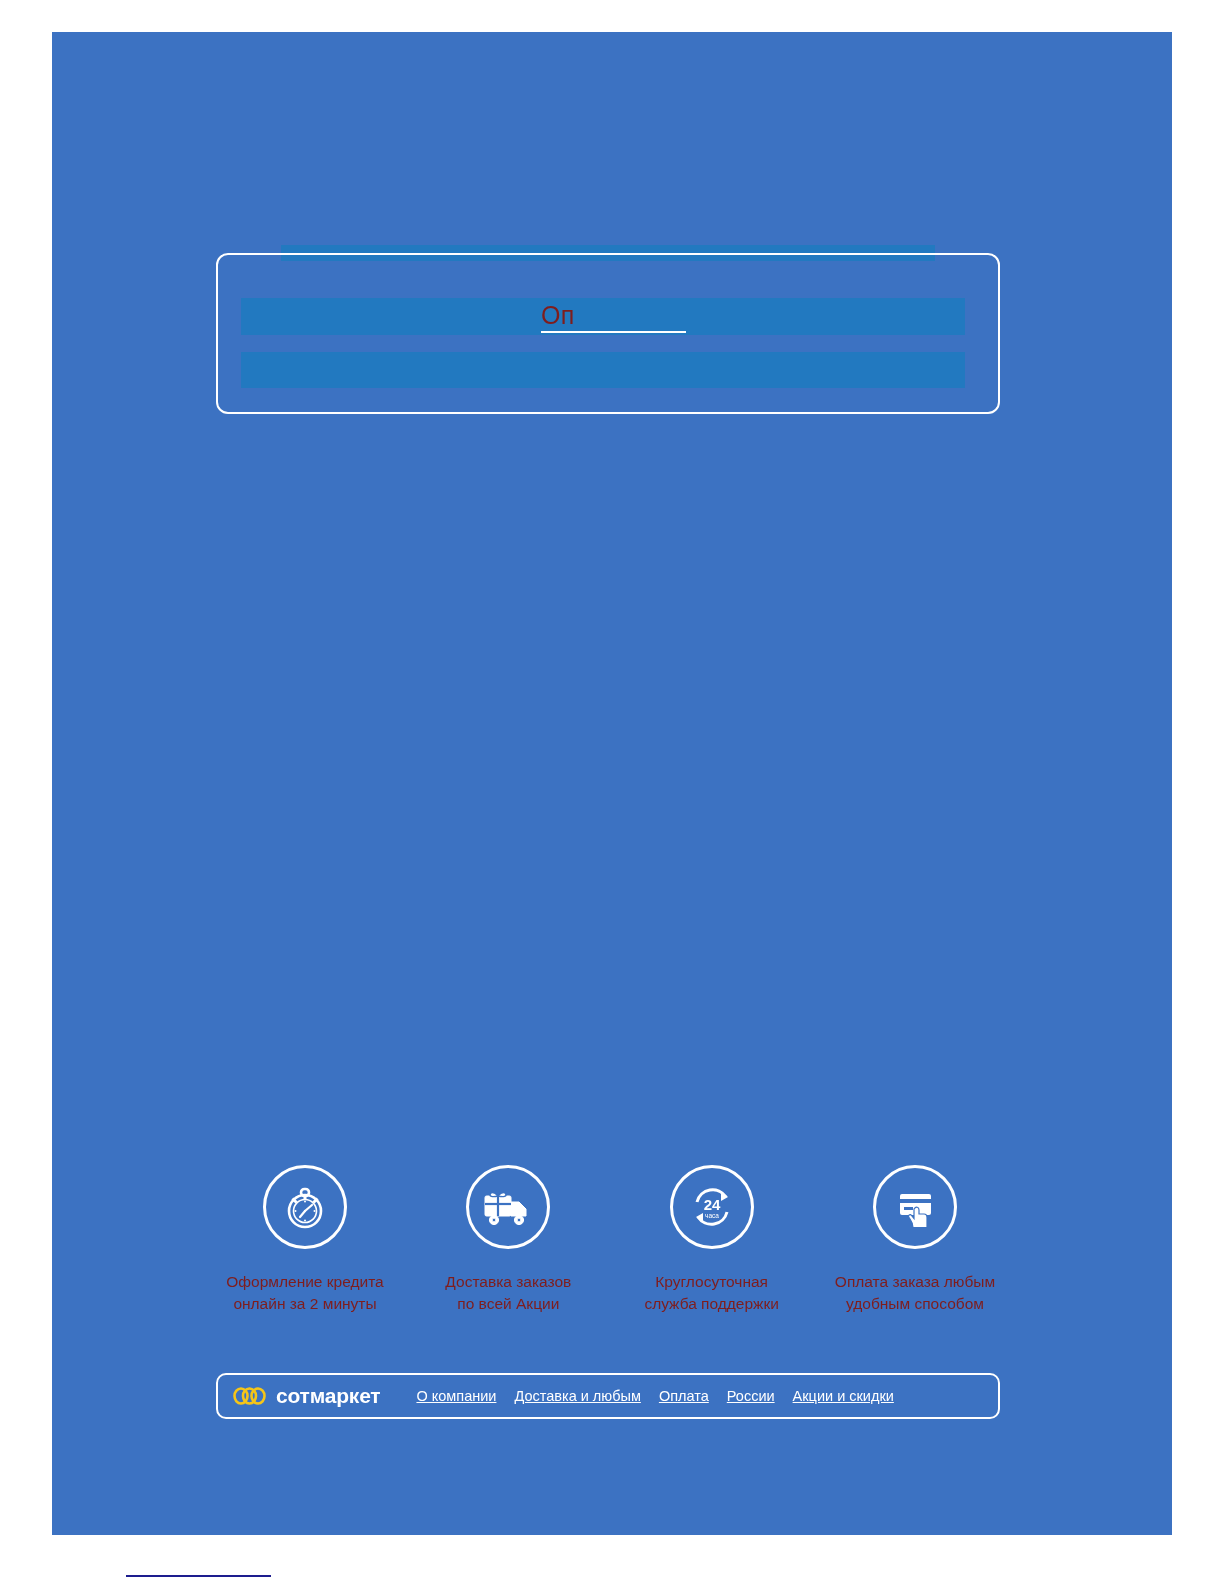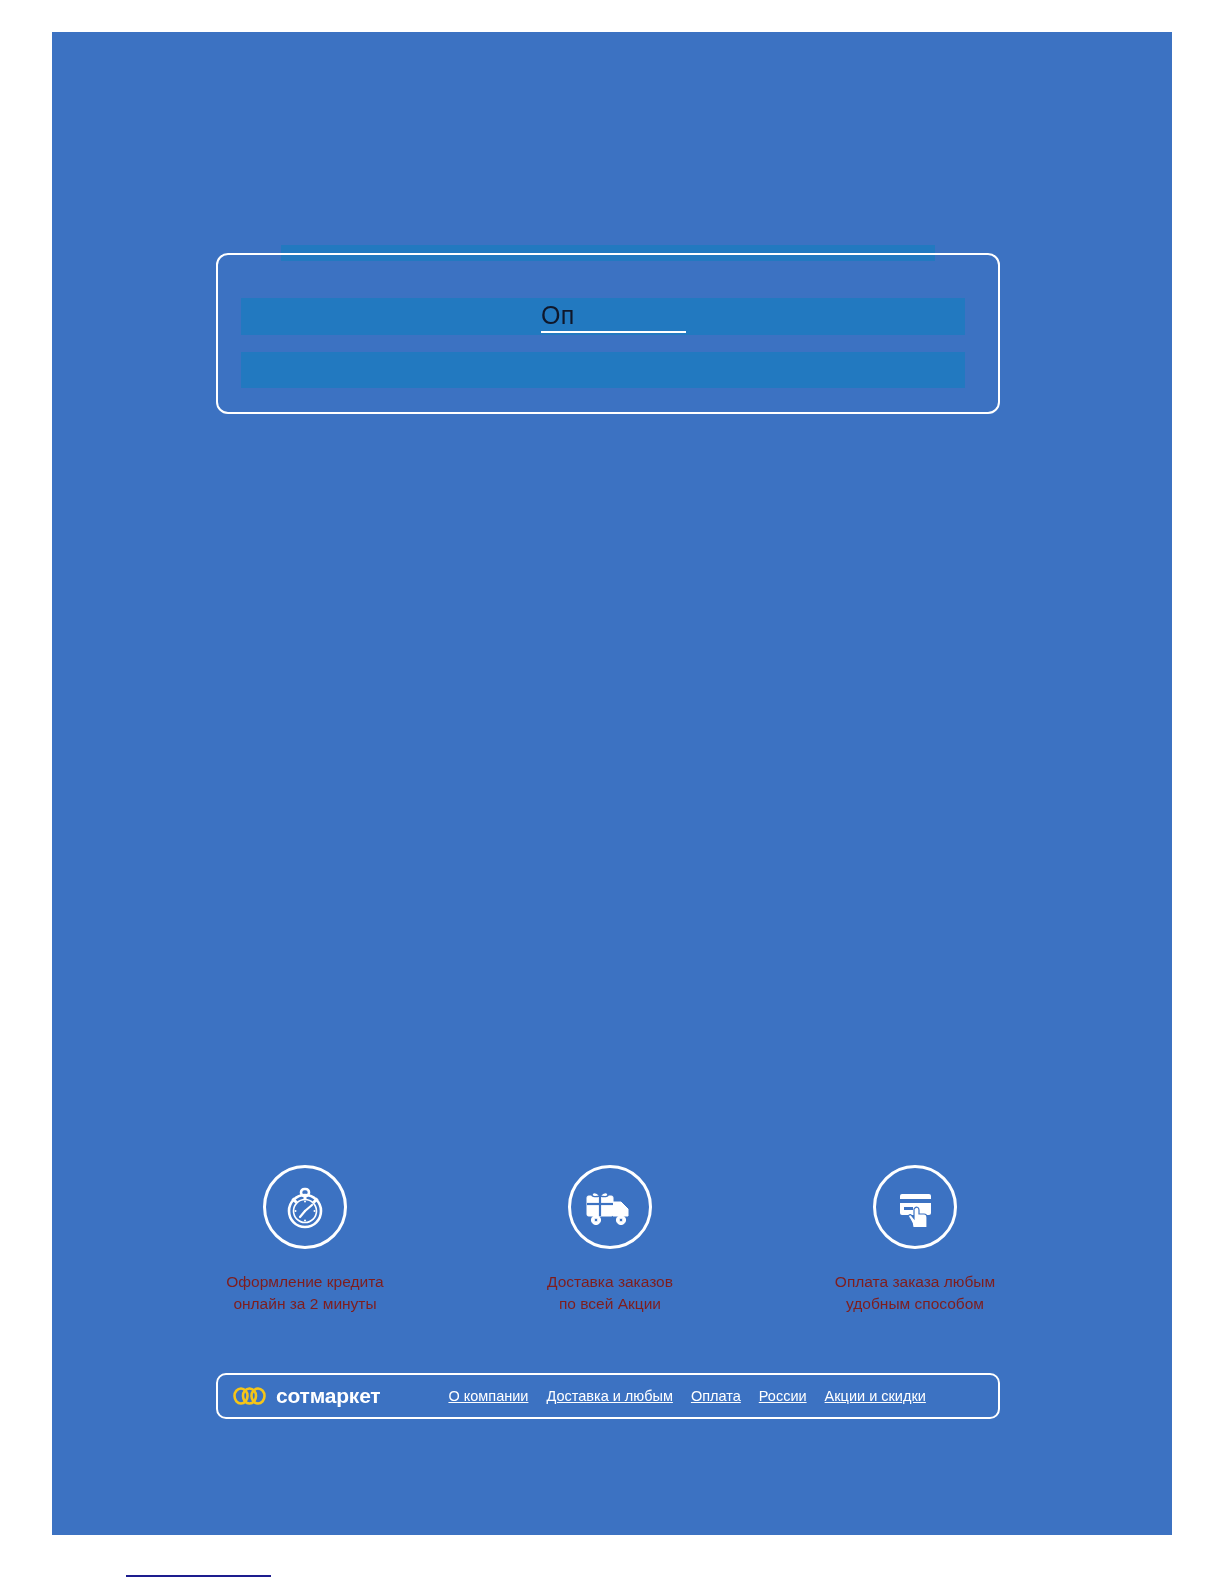"Оп" #form-text { color: #0f172a -> #7f1d1d }
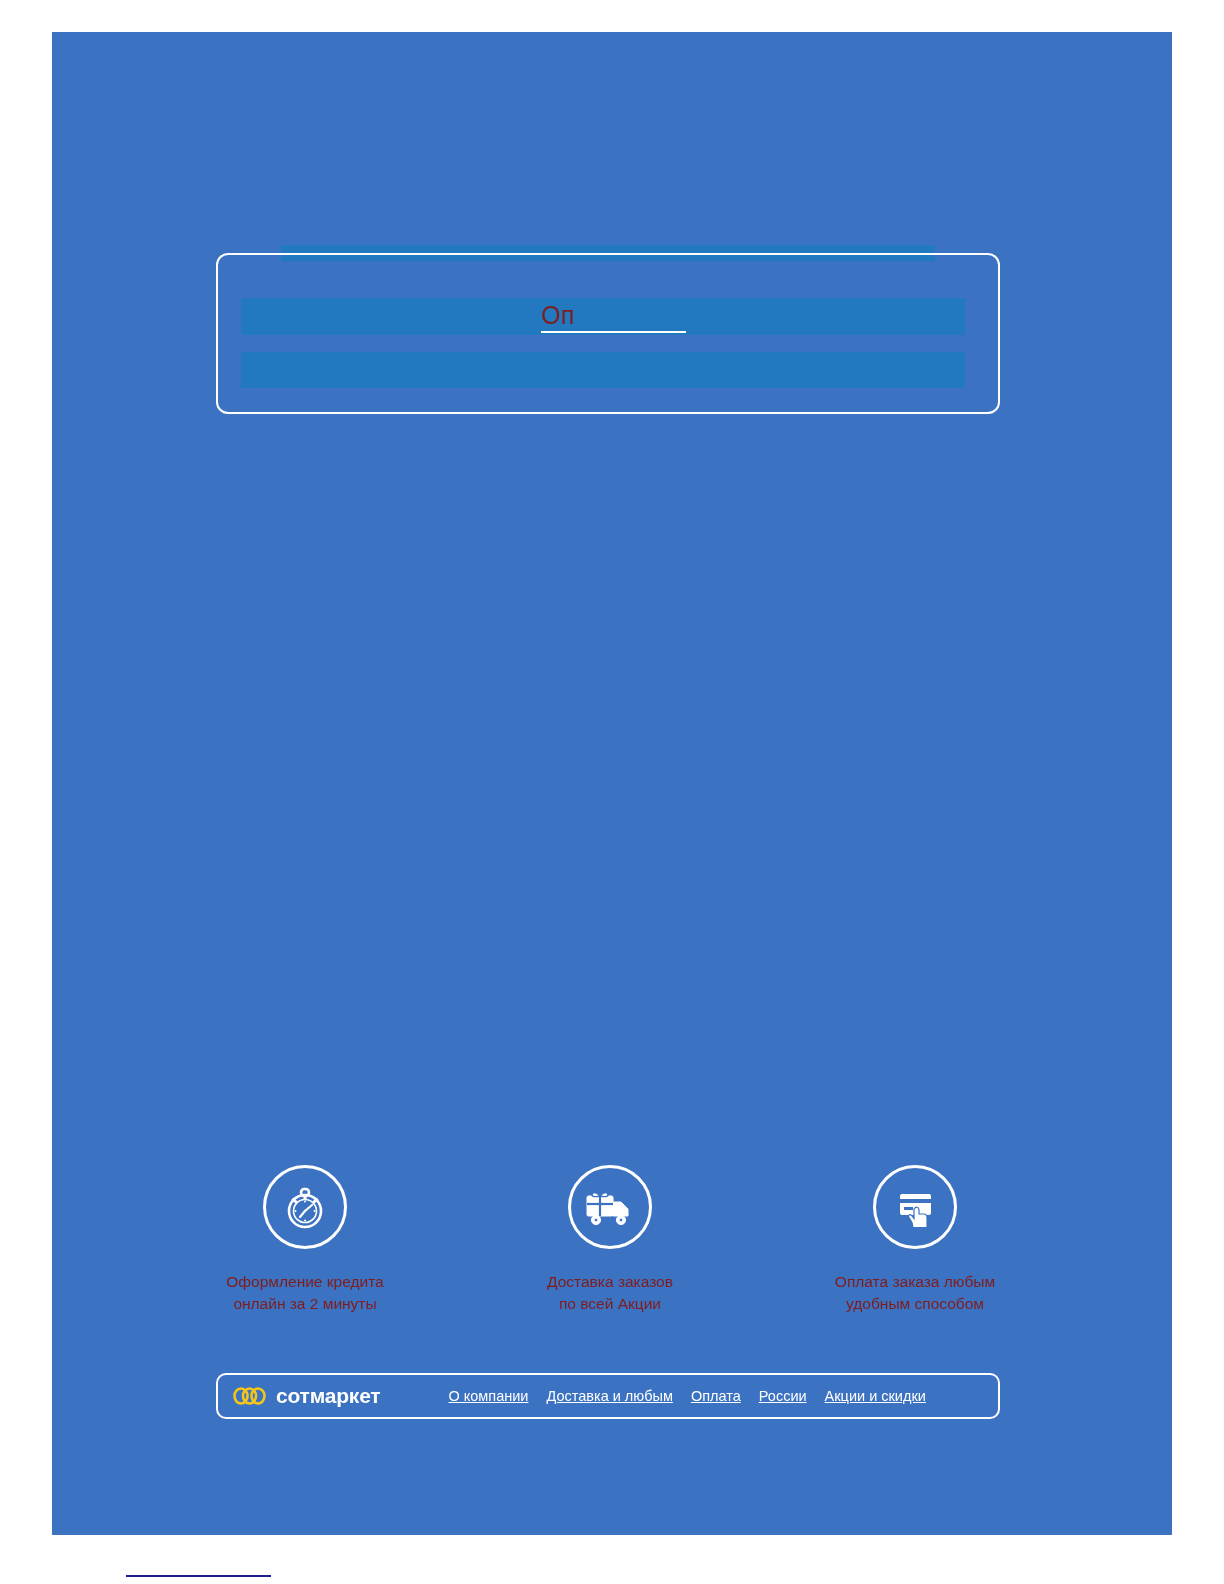"24" div.benefit { html: none -> <div> <div> <svg> <path></path> <path></path> <path></path> <path></path> <text>24</text> <text>часа</text> </svg> </div> <div>Круглосуточная служба поддержки</div> </div> }
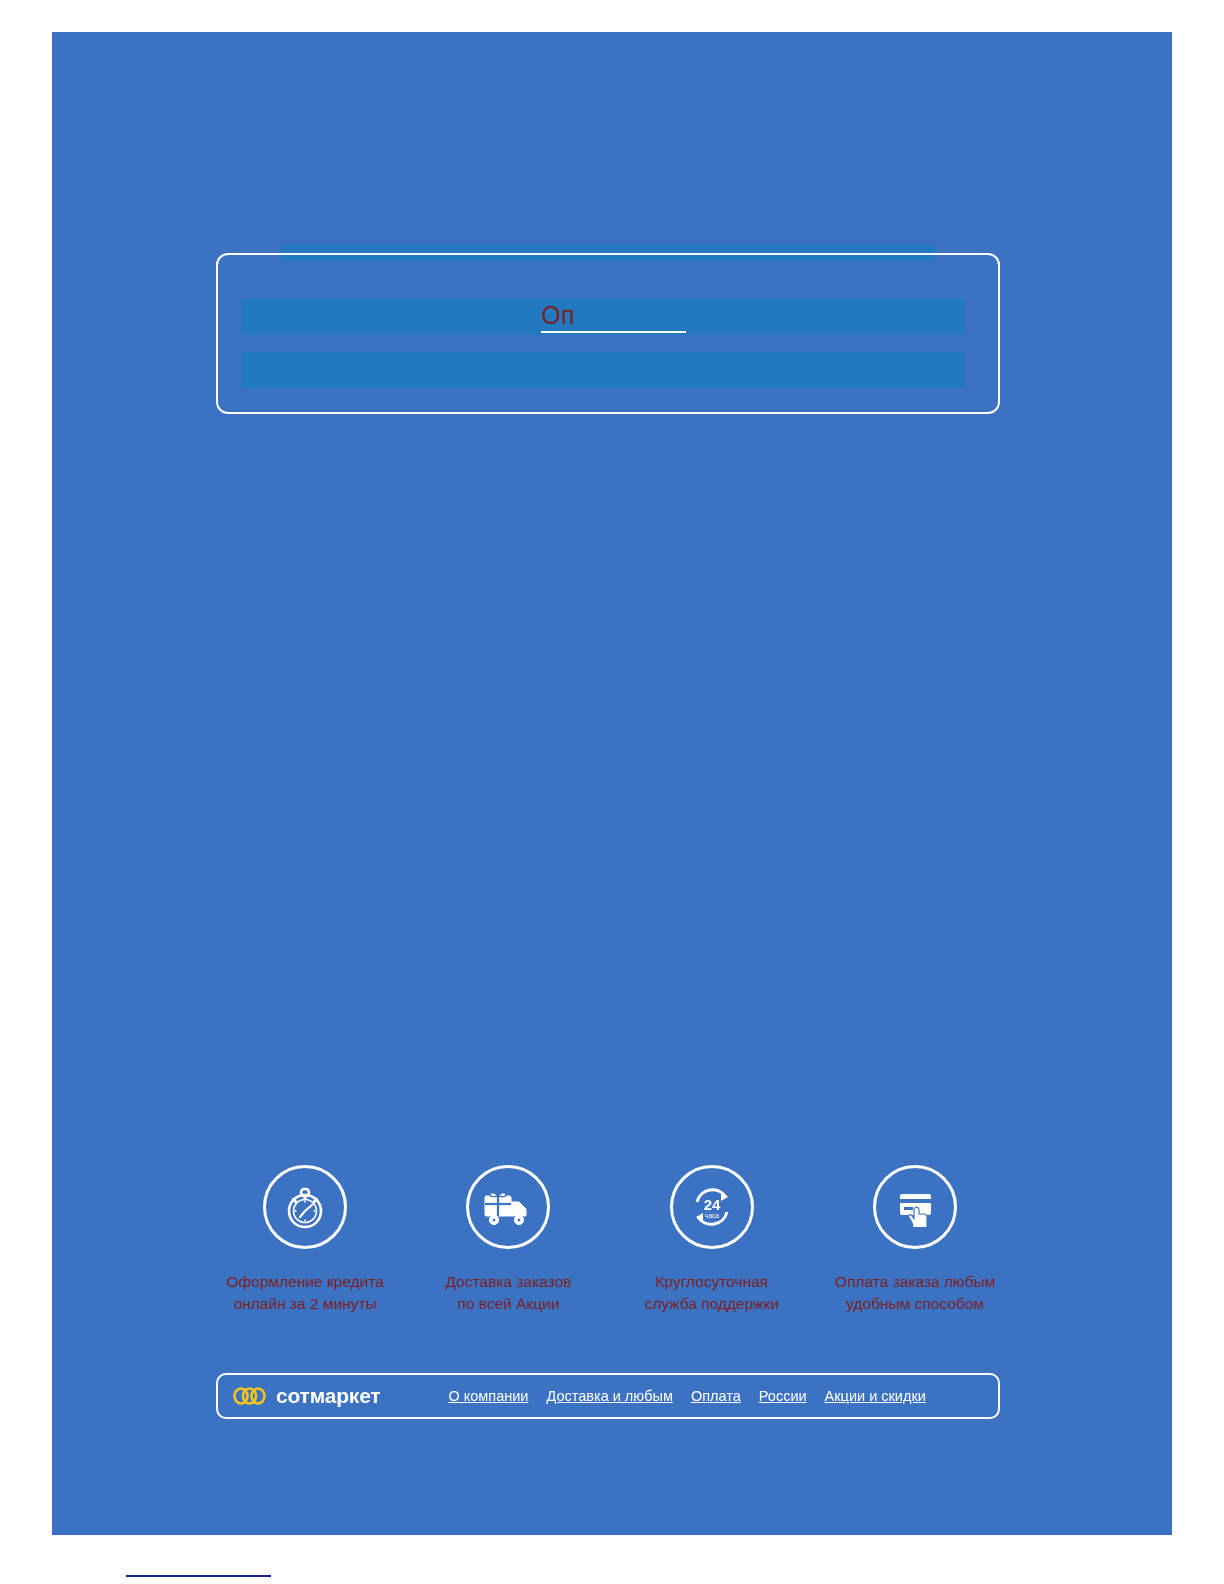"сотмаркет" #footer-logo { margin-right: 68px -> 36px }
